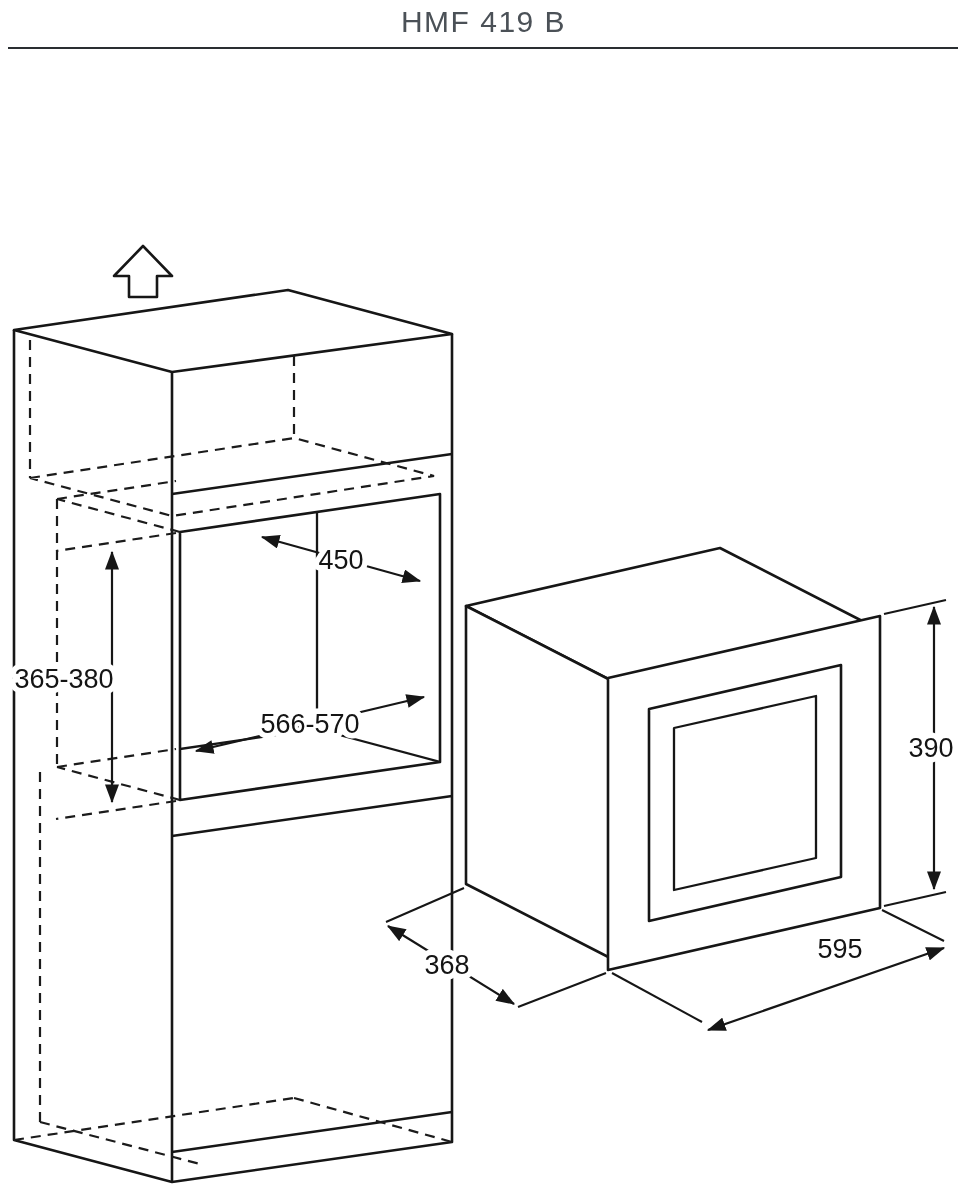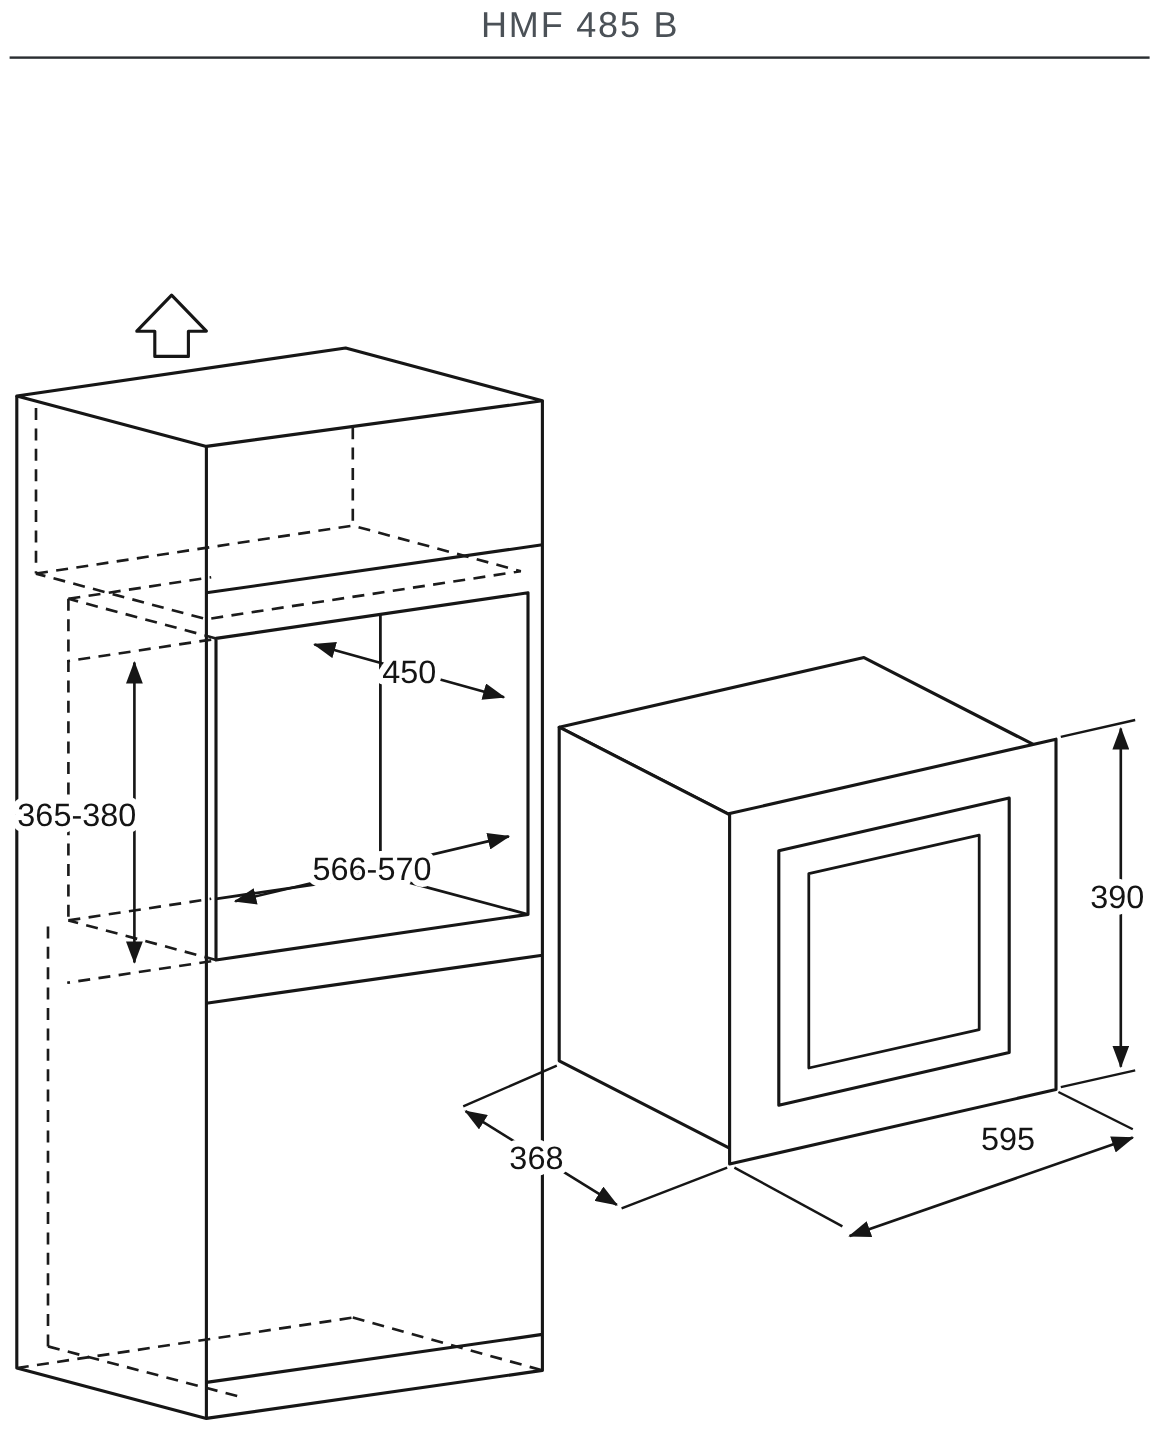"HMF 485 B" div.title { text: 485 -> 419 }
